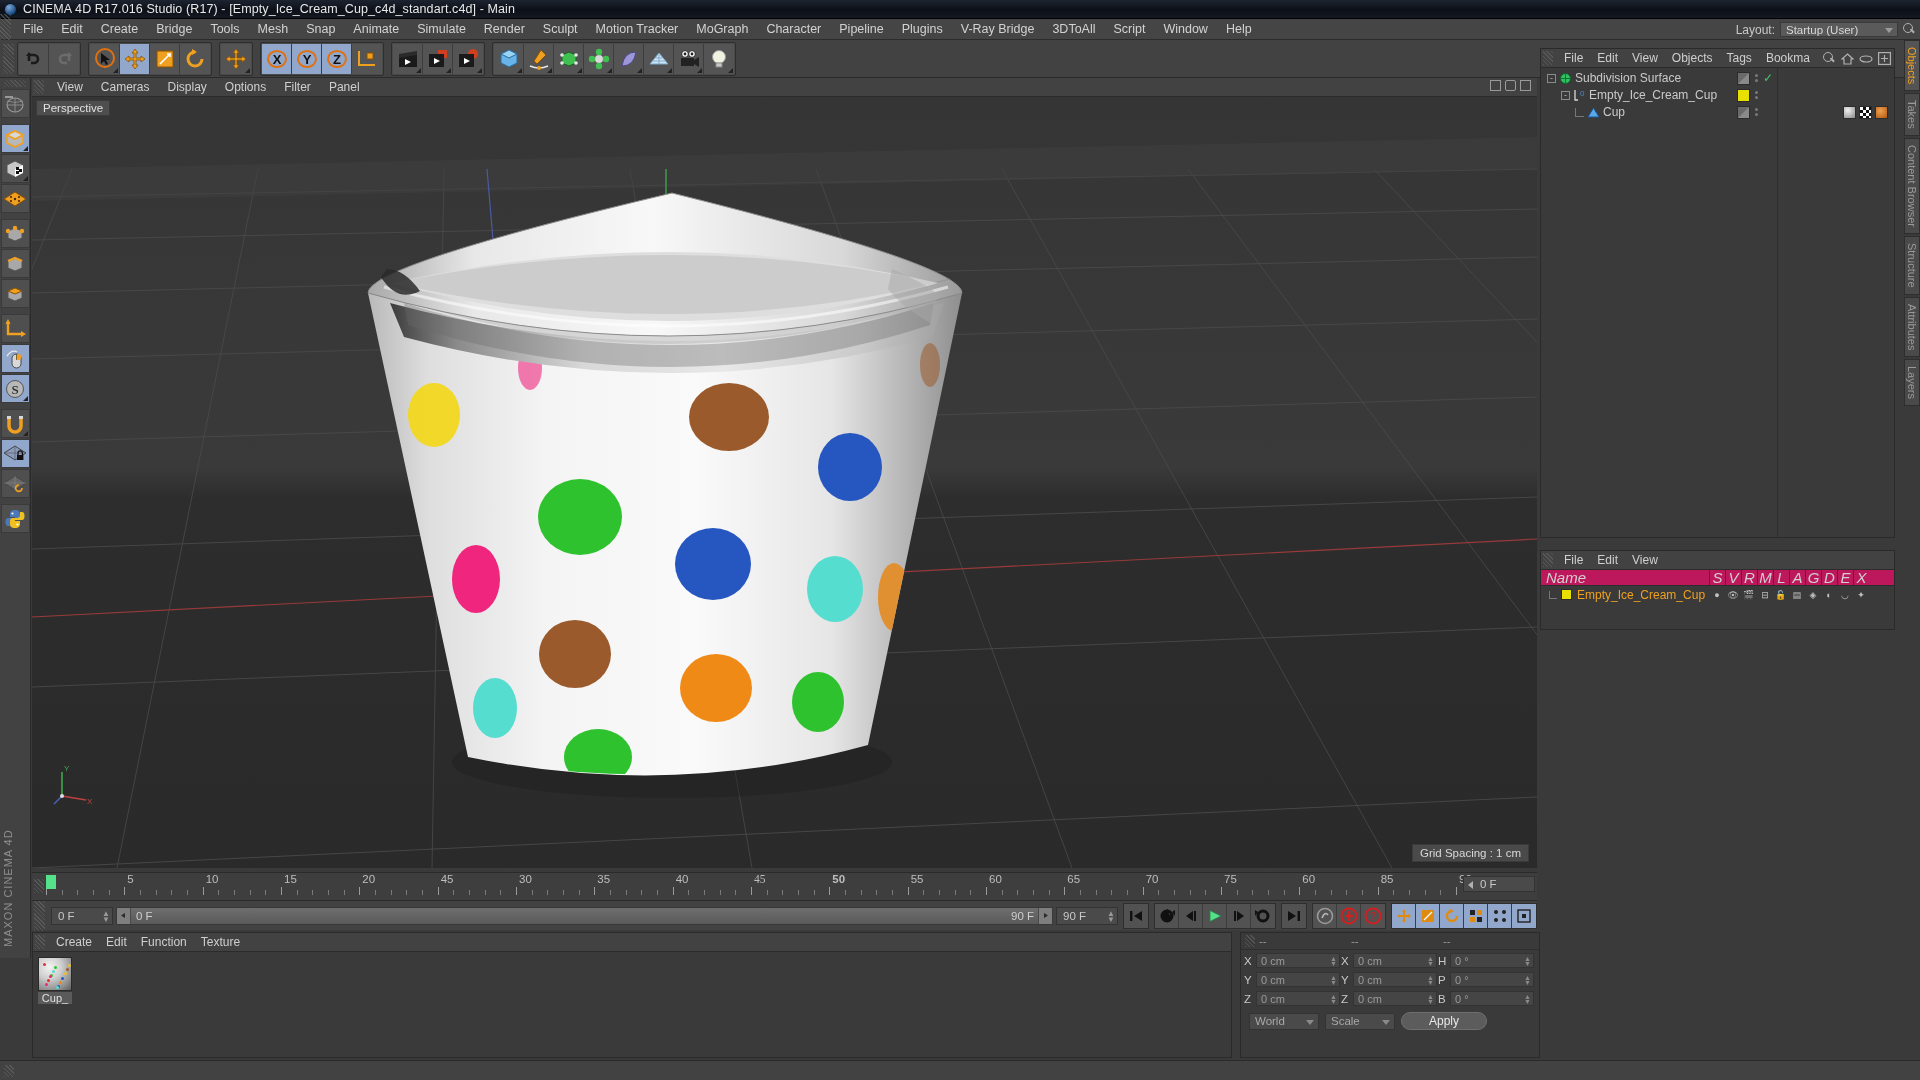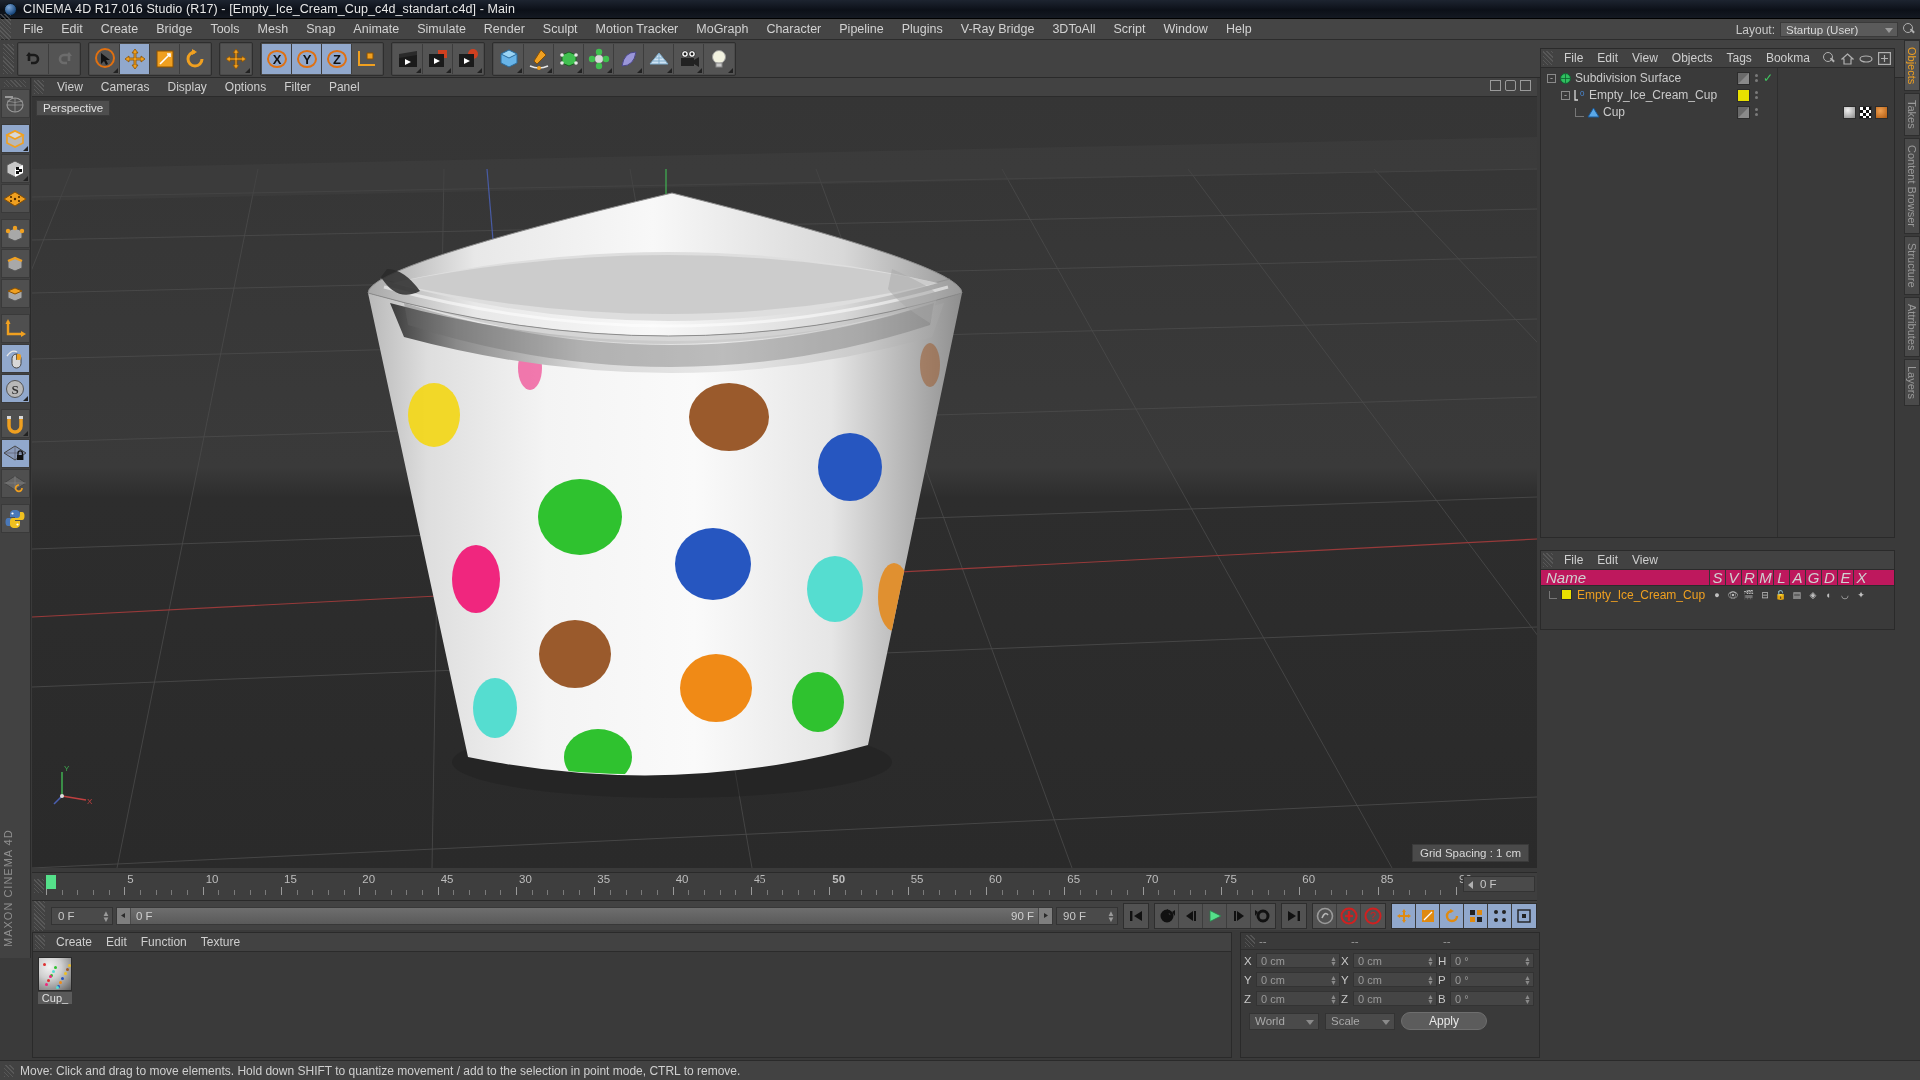"Move: Click and drag to" div.stext { html: <div>Move: Click and drag to move elements. Hold down SHIFT to quantize movement / add to the selection in point mode, CTRL to remove.</div> -> none }
